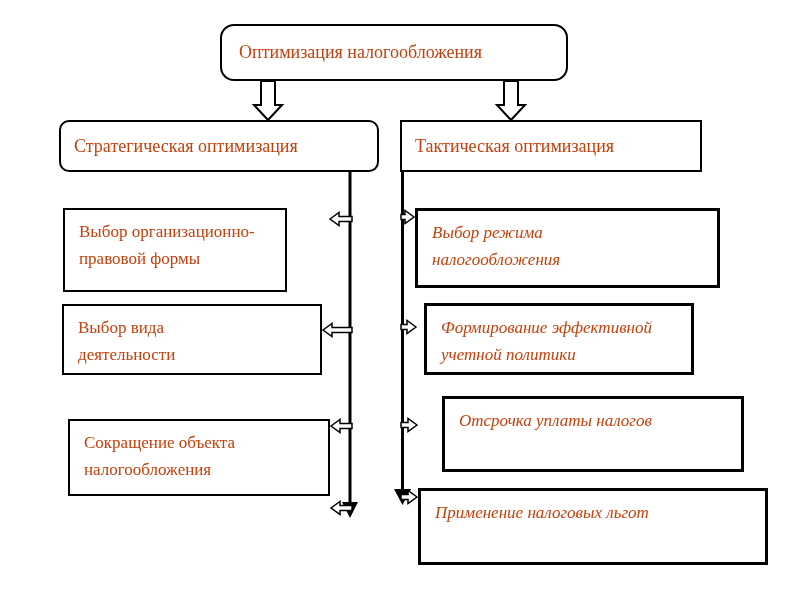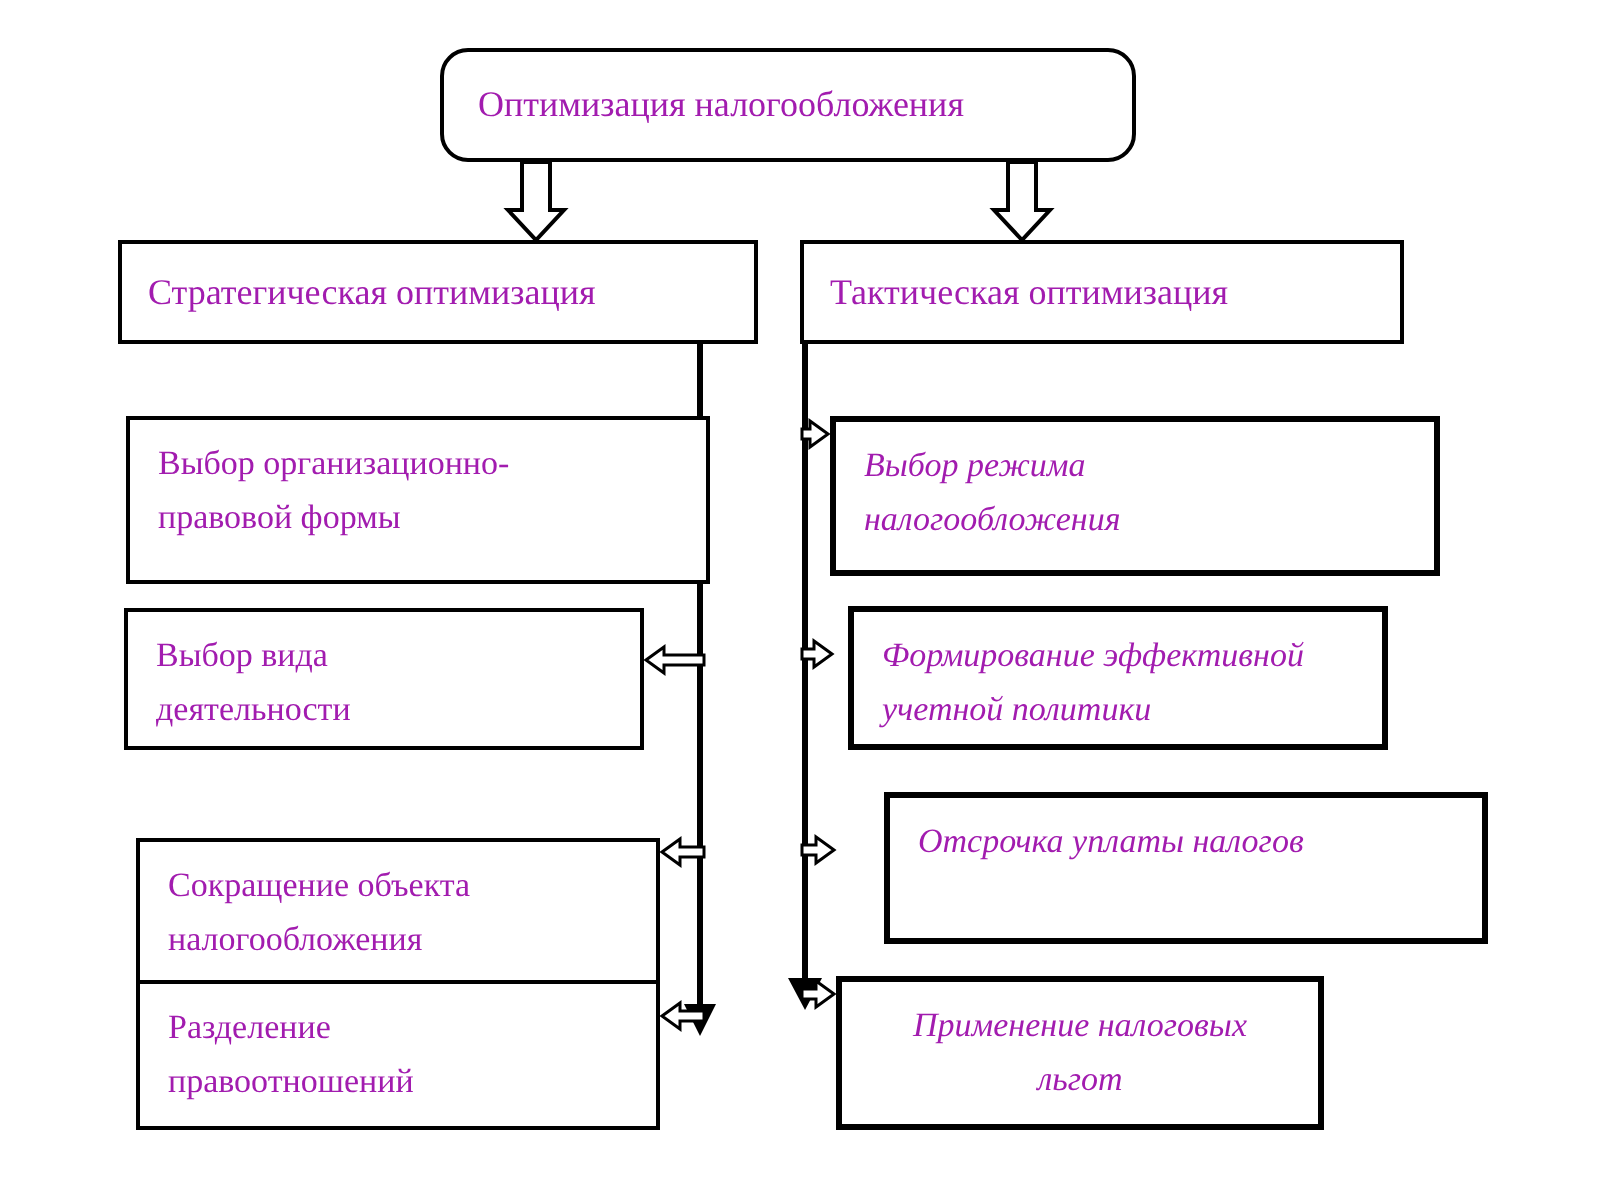"Оптимизация налогообложения" .canvas { color: #a21caf -> #c2410c }
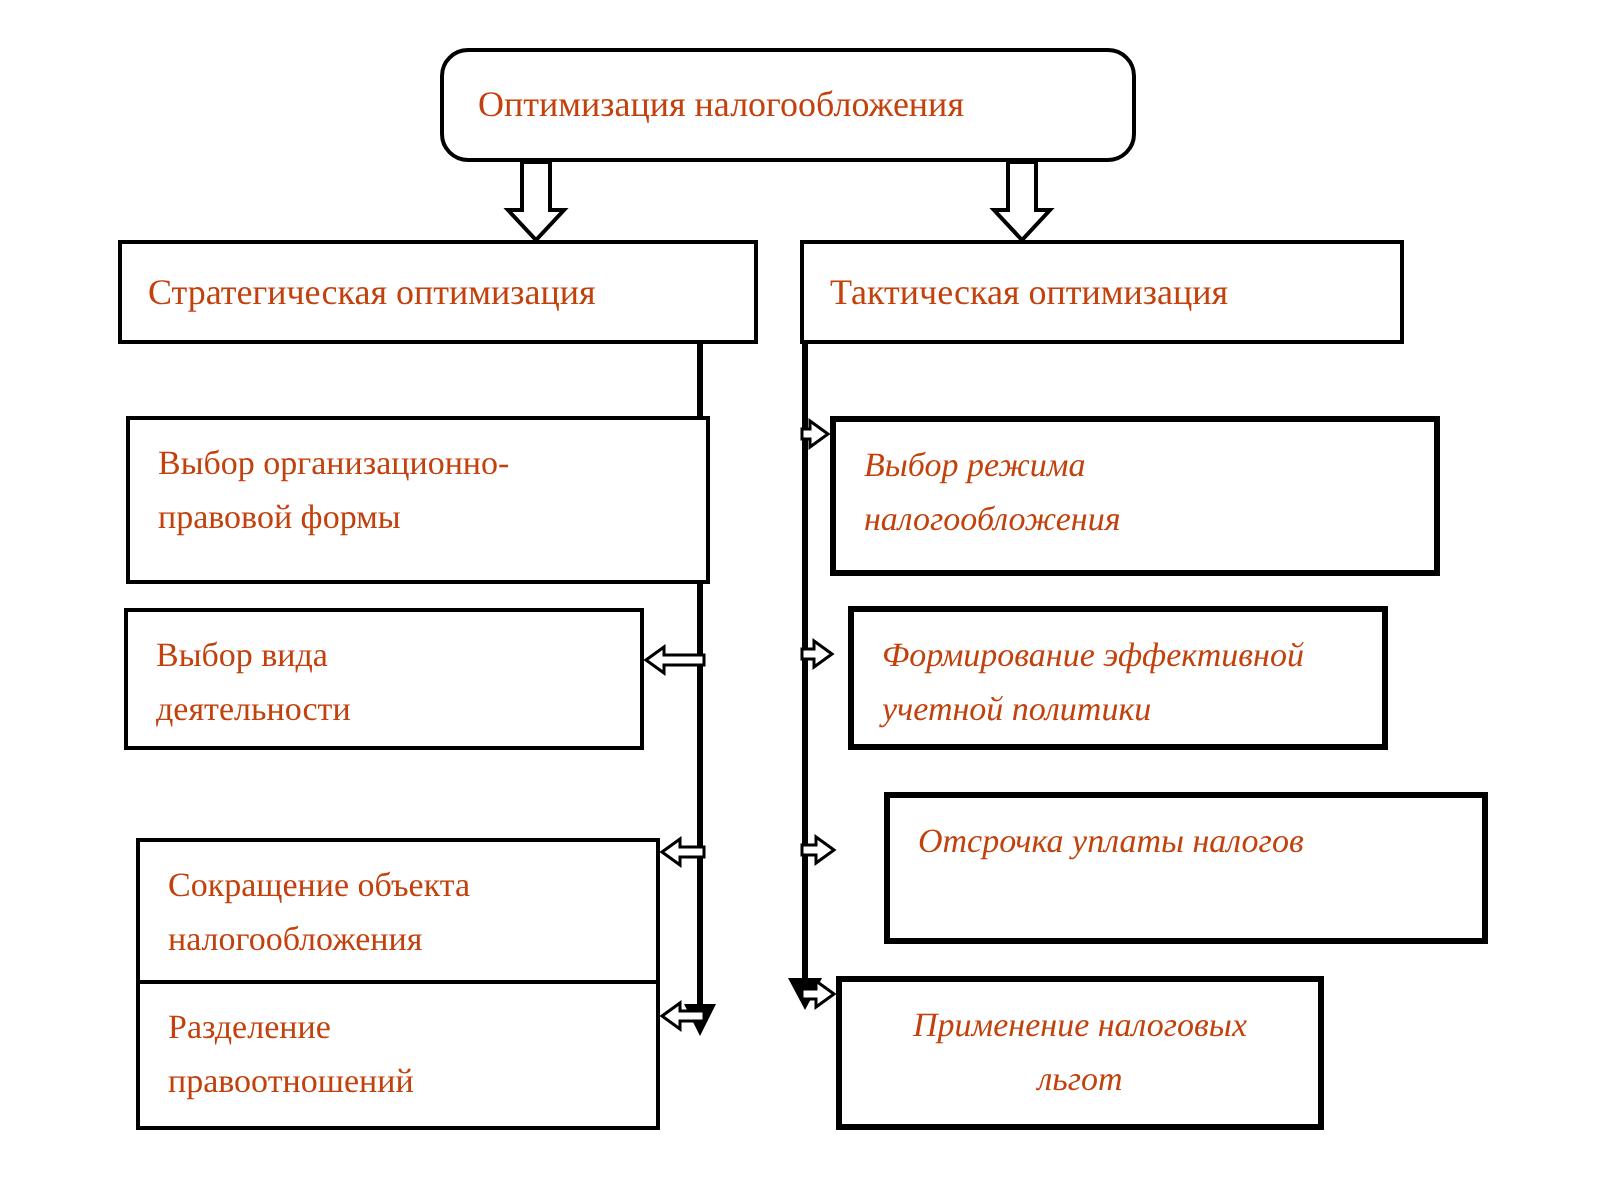"Стратегическая оптимизация" div.box { border-radius: none -> 10px }
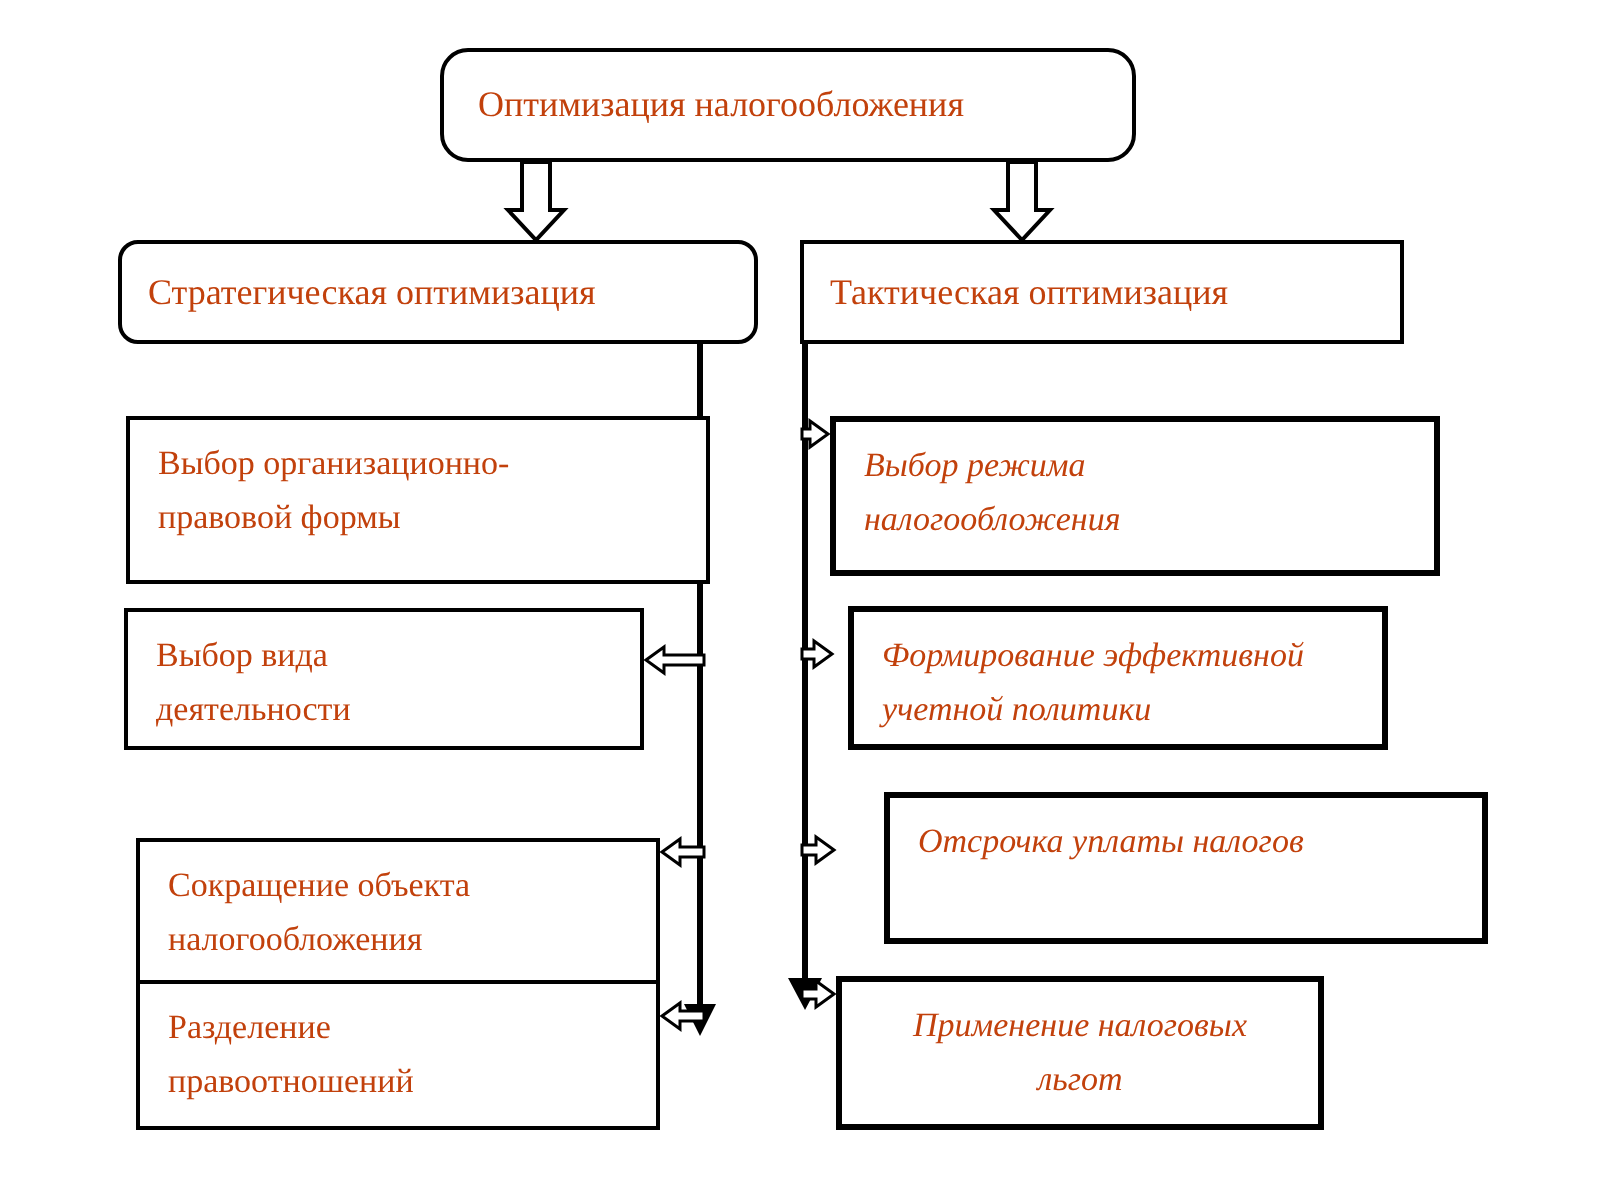"Выбор организационно-" div.box { width: 292px -> 224px }
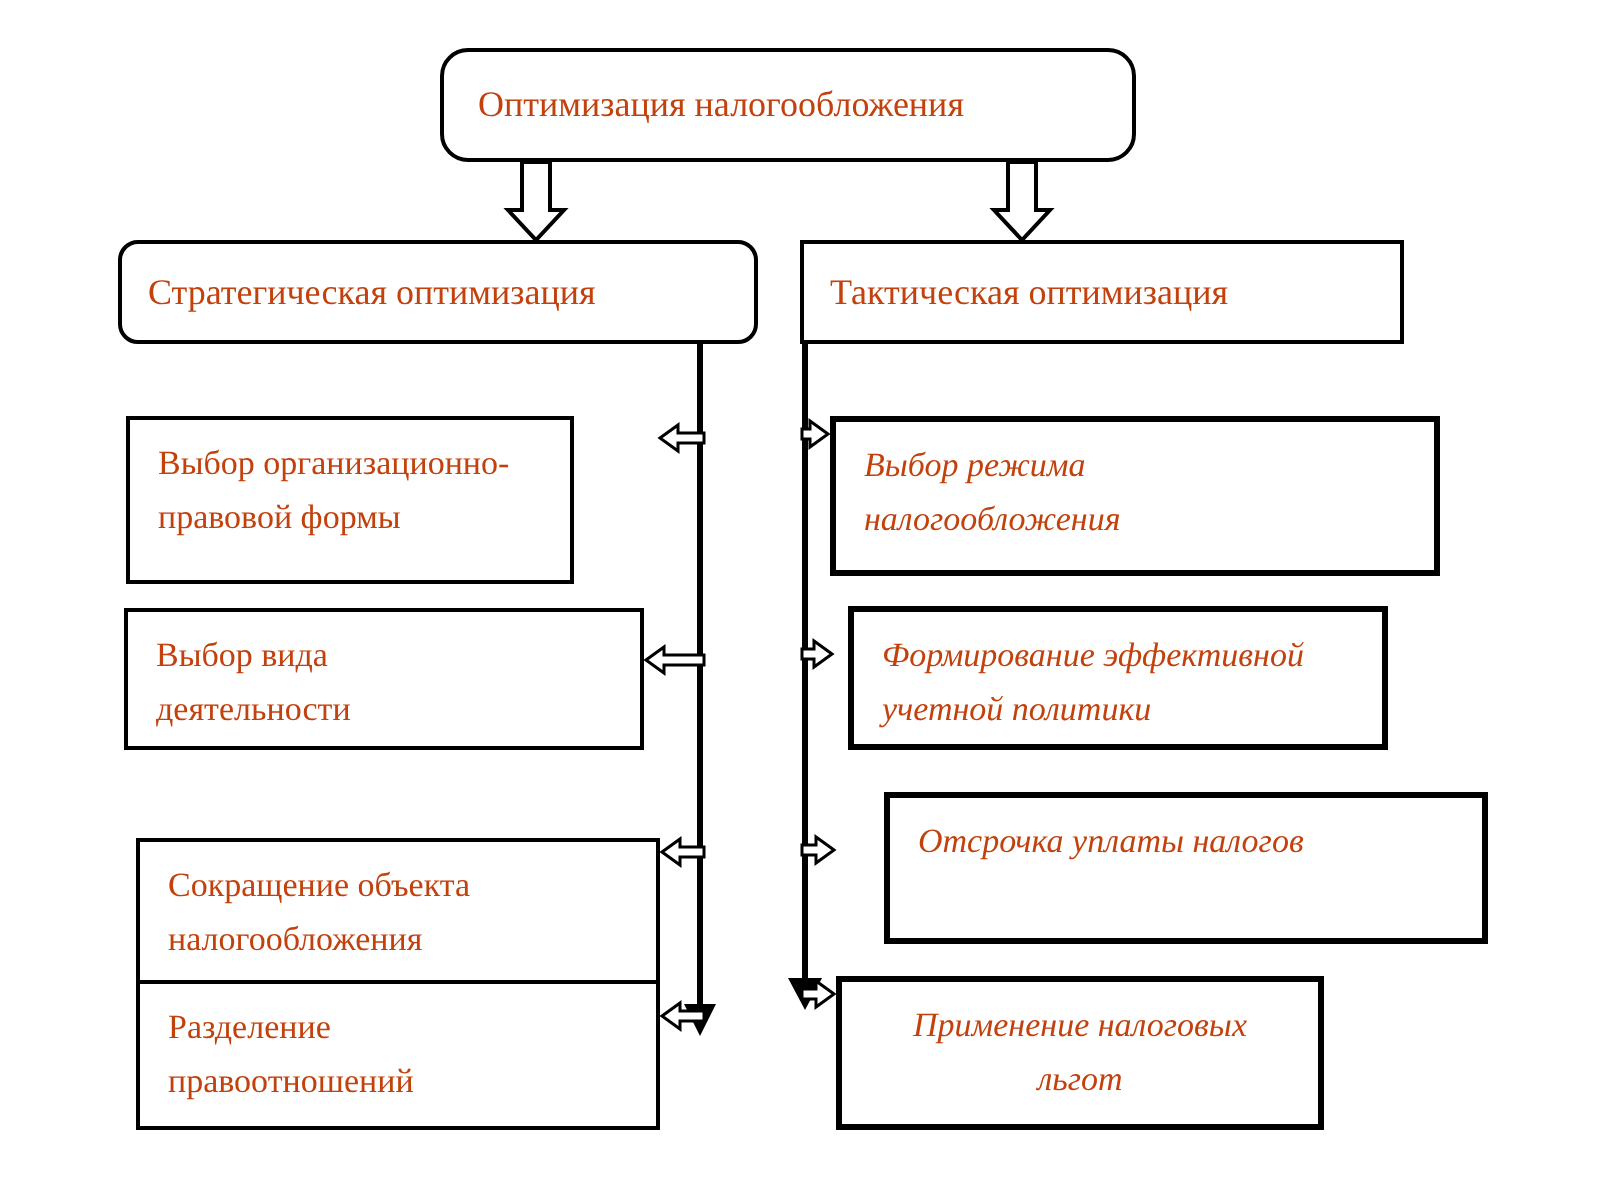"Разделение" div.box { html: <div> <span>Разделение правоотношений</span> </div> -> none }
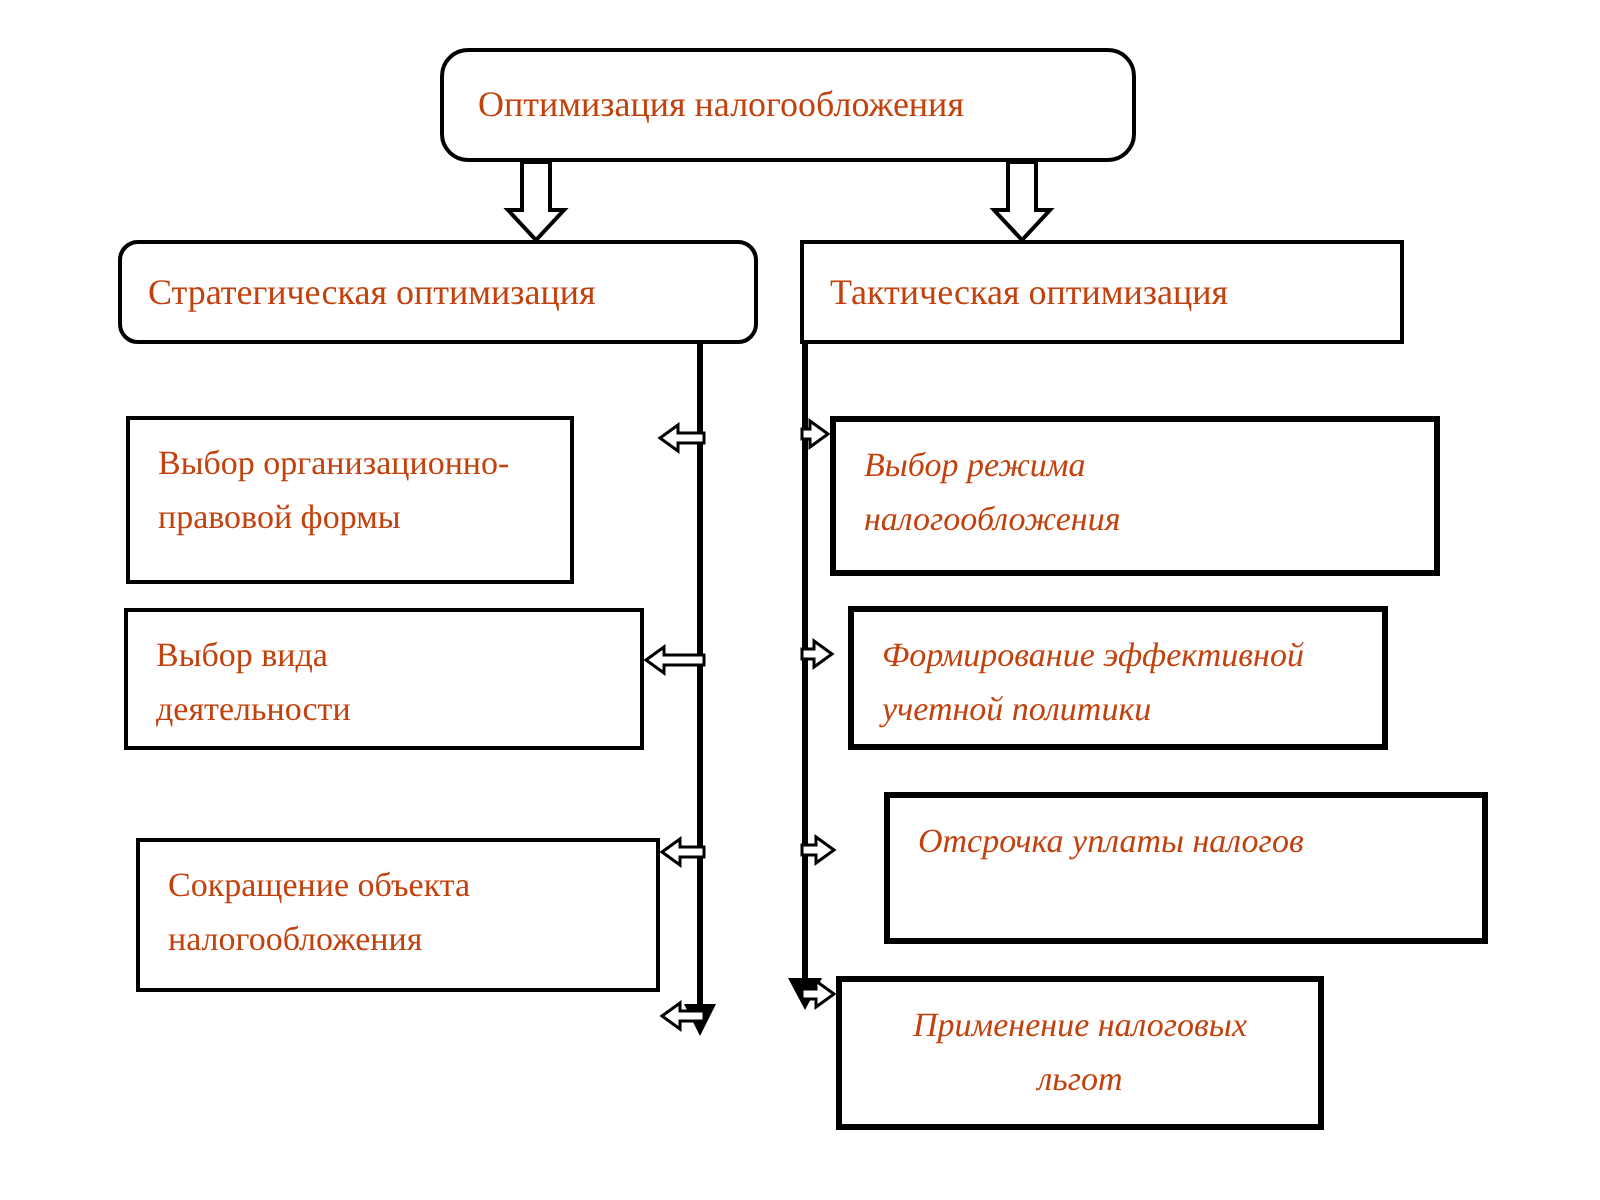"Применение налоговых льгот" div.box { text-align: center -> none; width: 244px -> 350px }
